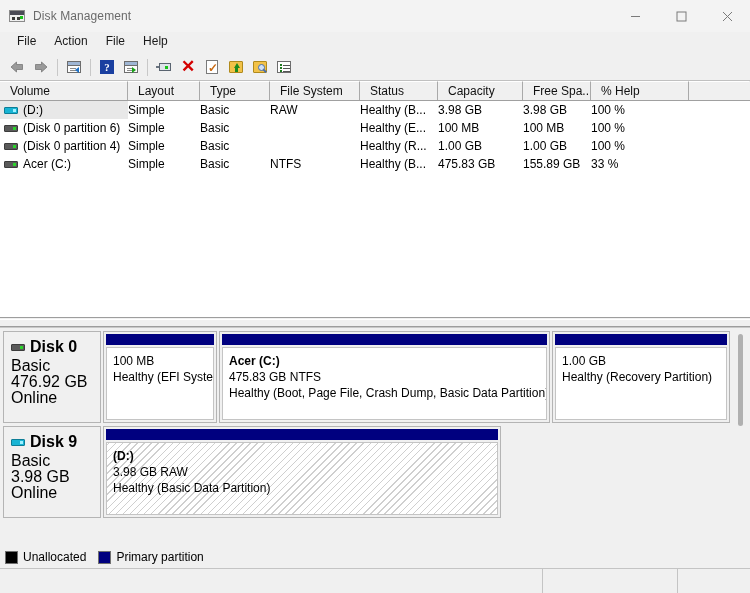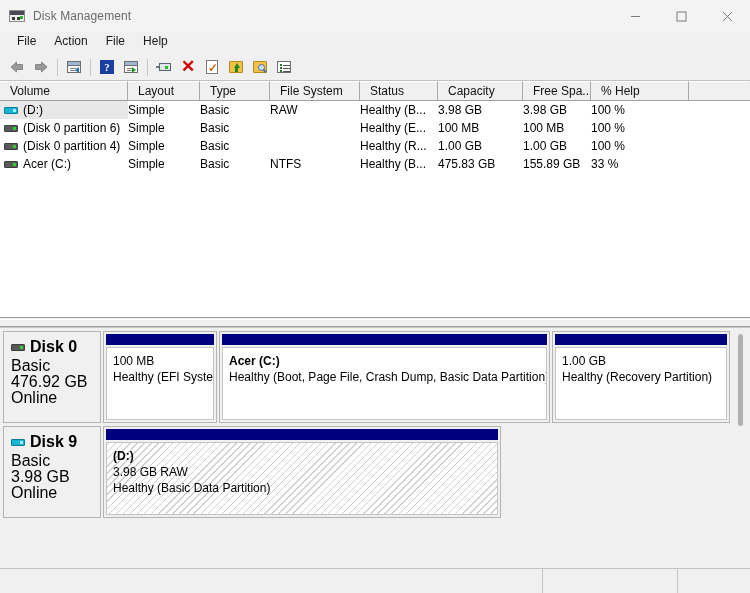"475.83 GB NTFS" div { html: none -> <div>475.83 GB NTFS</div> }
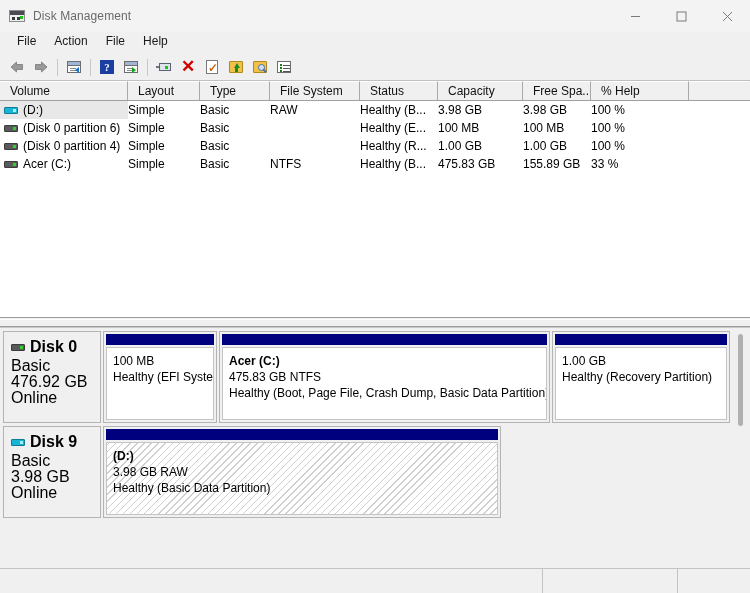"Unallocated" div.legend { html: none -> <div> <div> <span></span> <span>Unallocated</span> </div> <div> <span></span> <span>Primary partition</span> </div> </div> }
